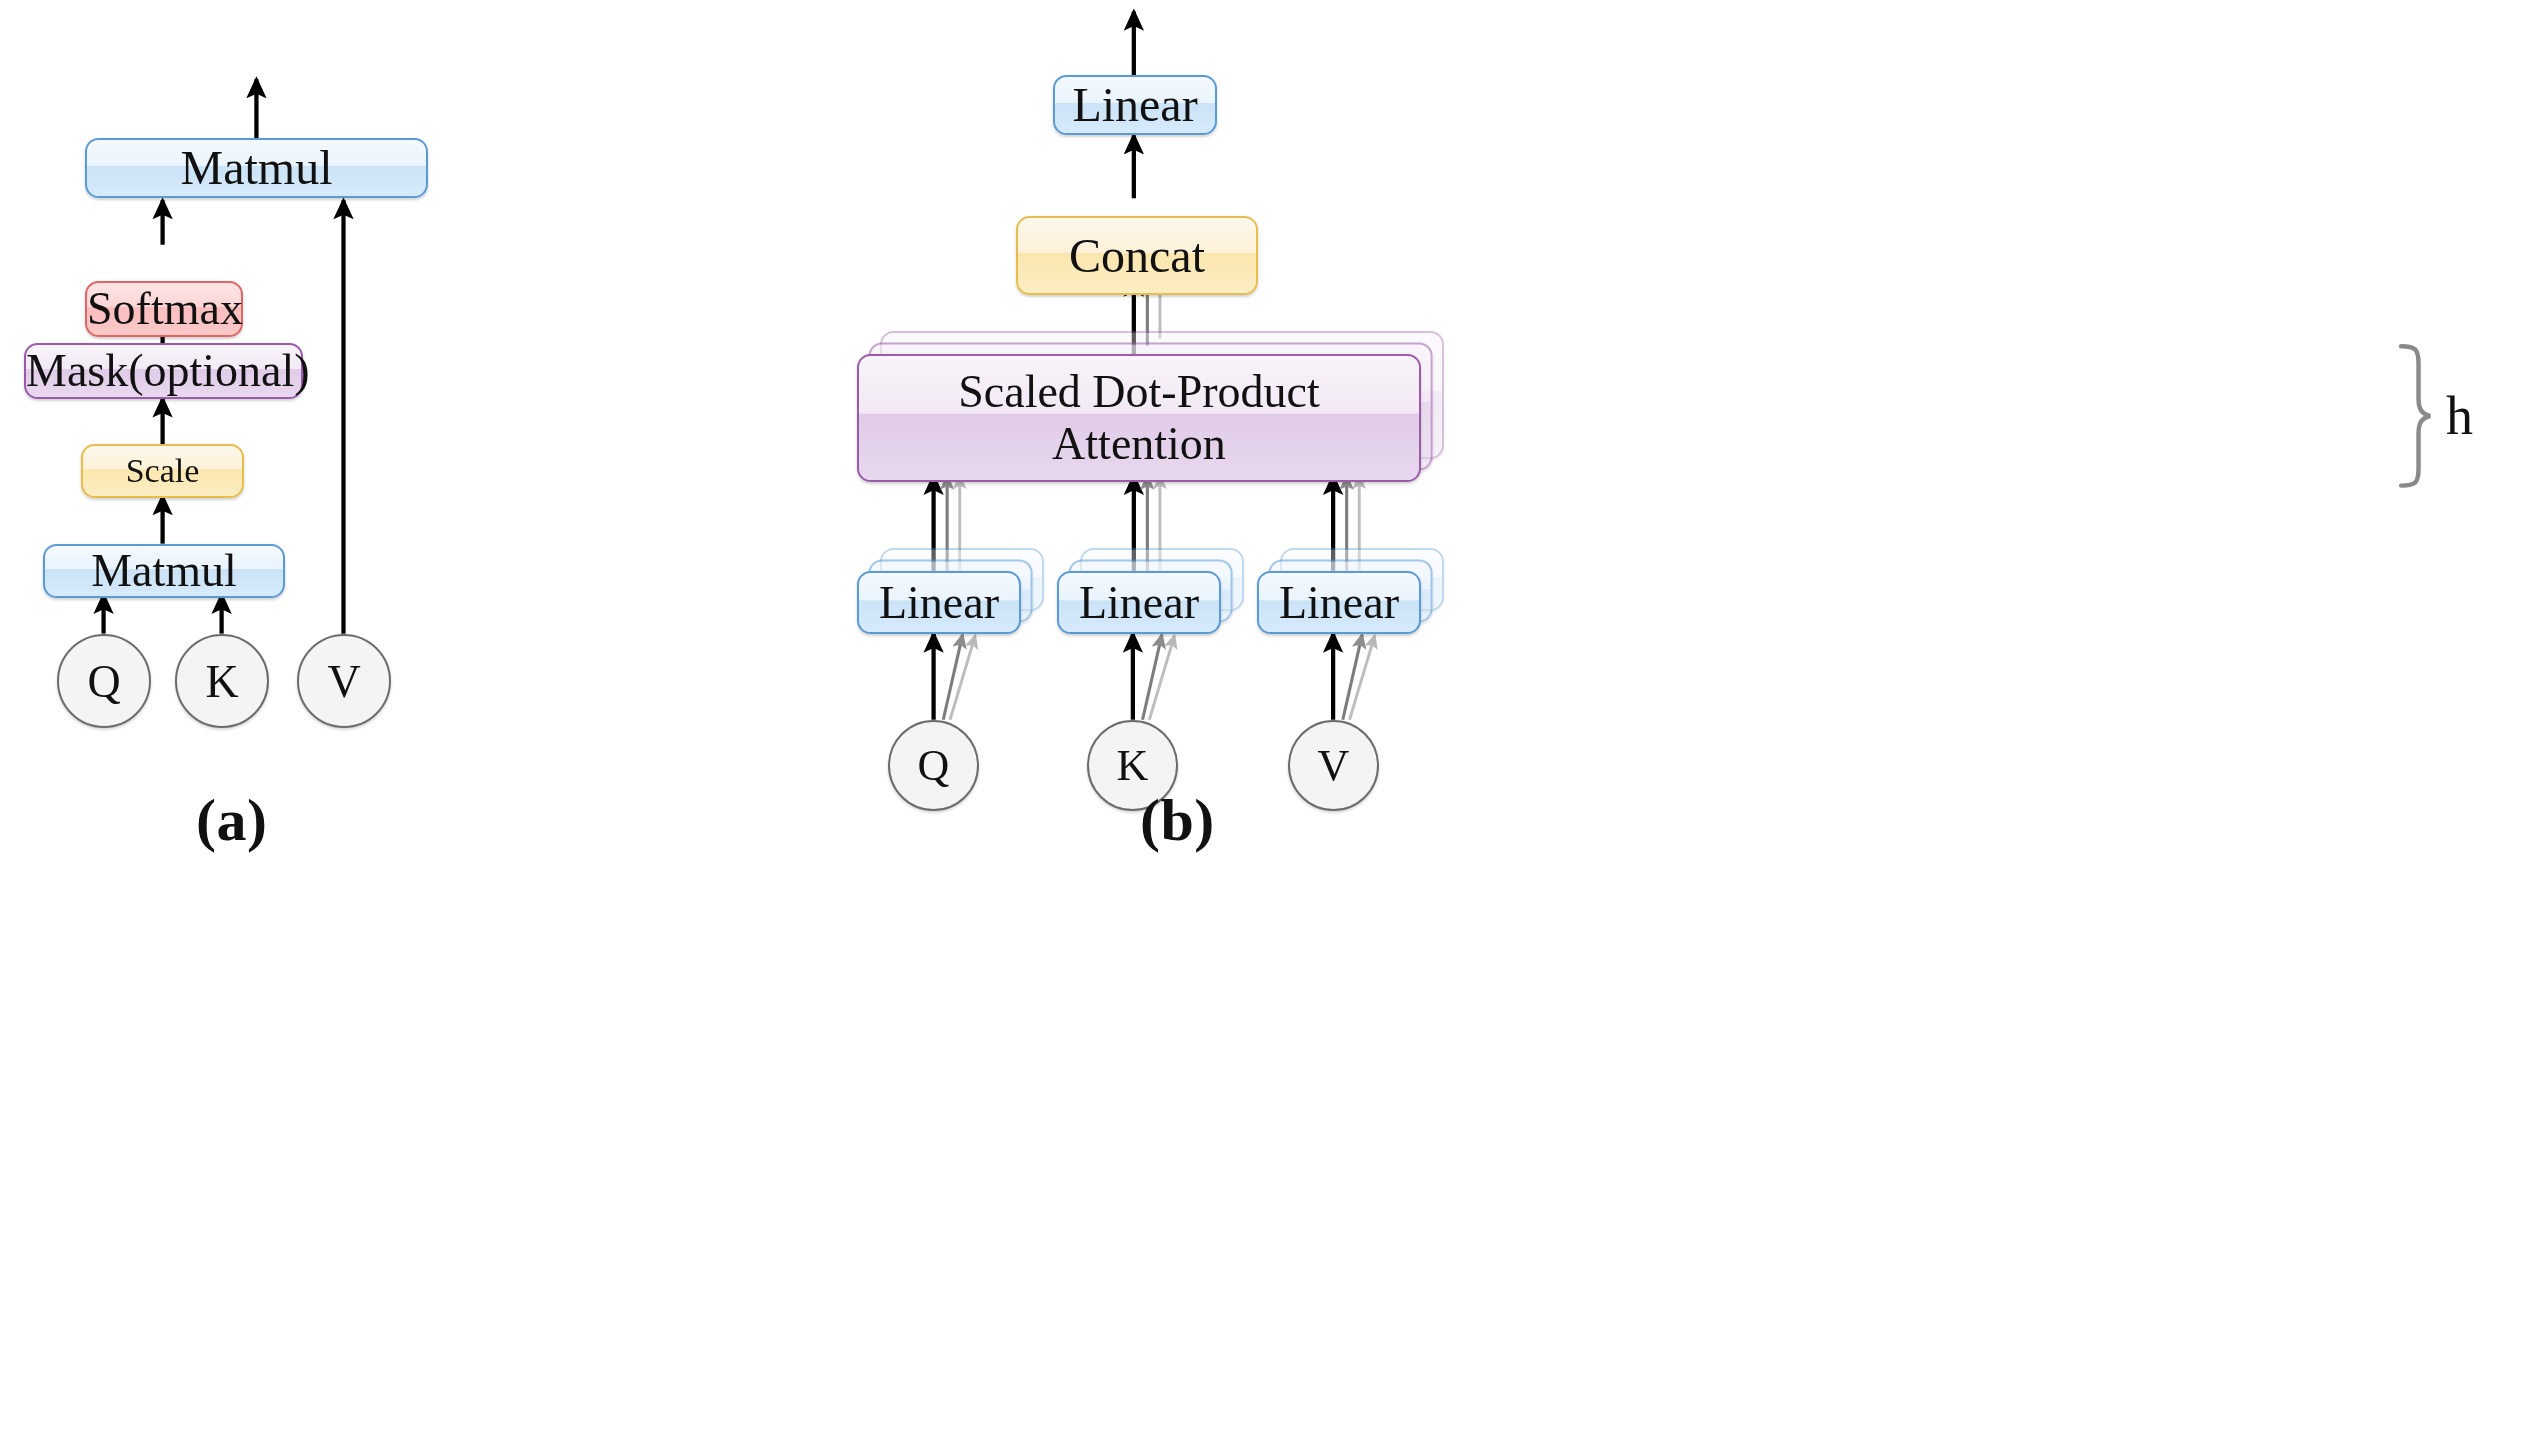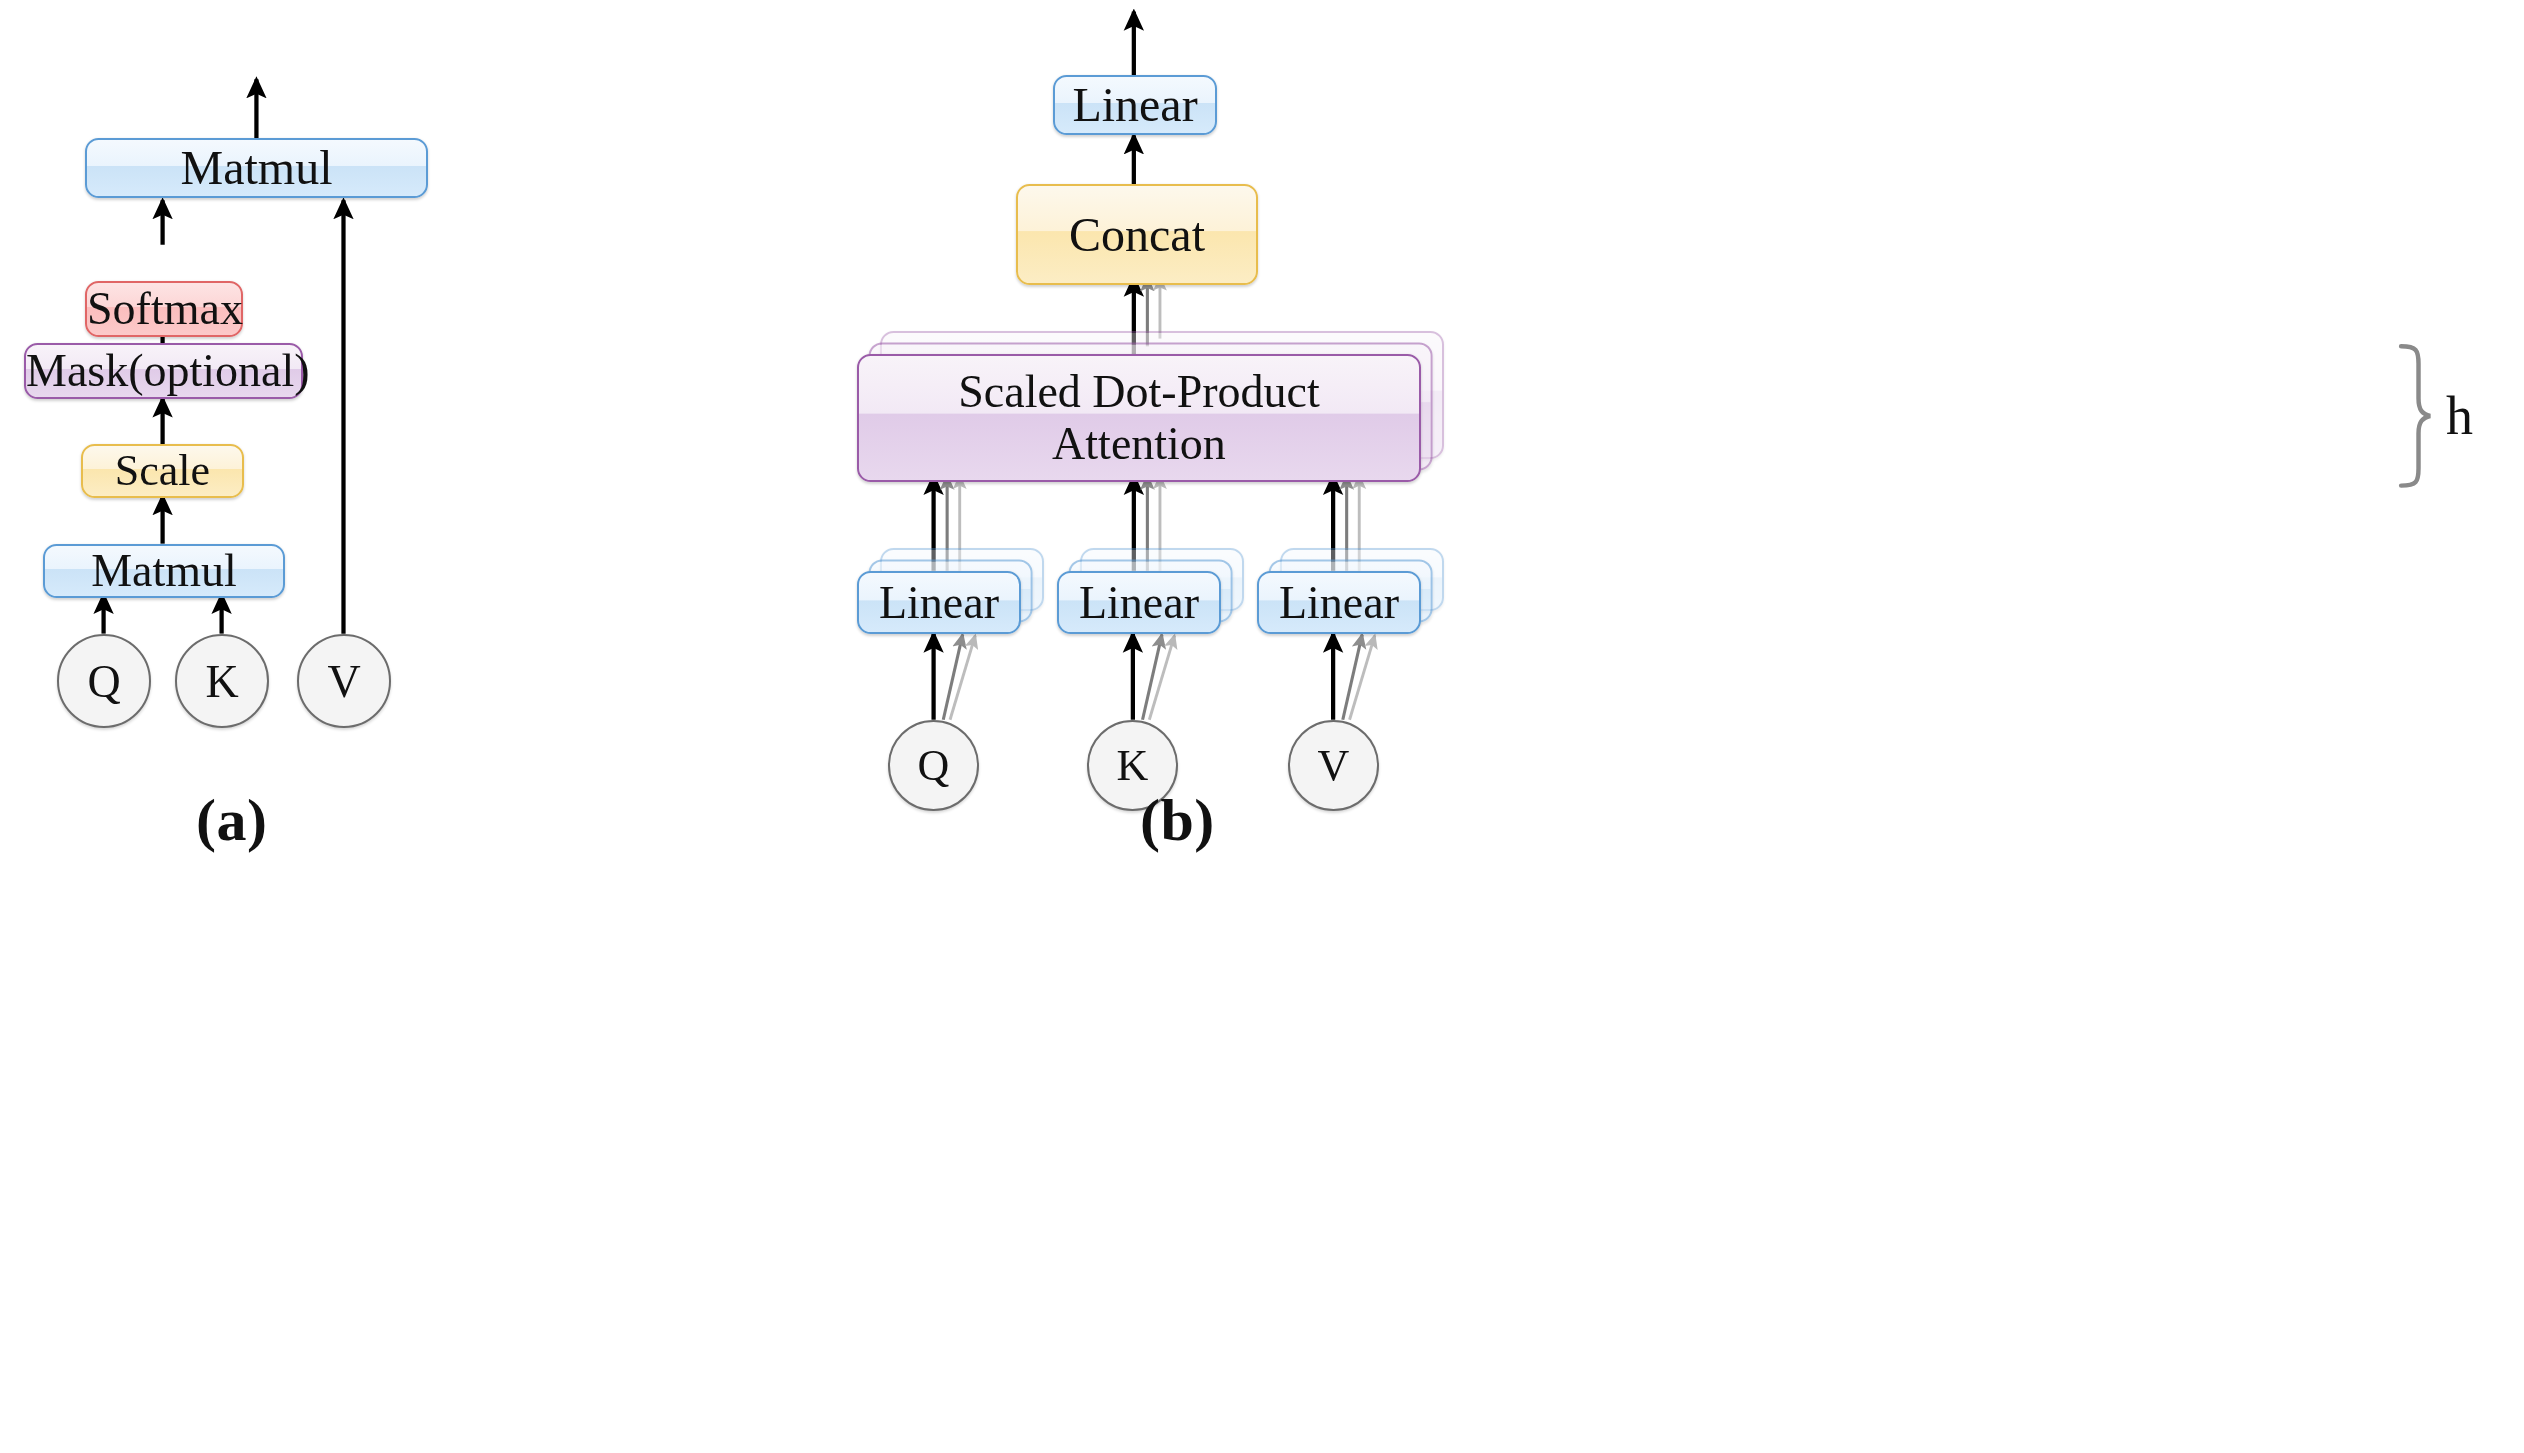"Concat" div.node { height: 101px -> 79px; top: 184px -> 216px }
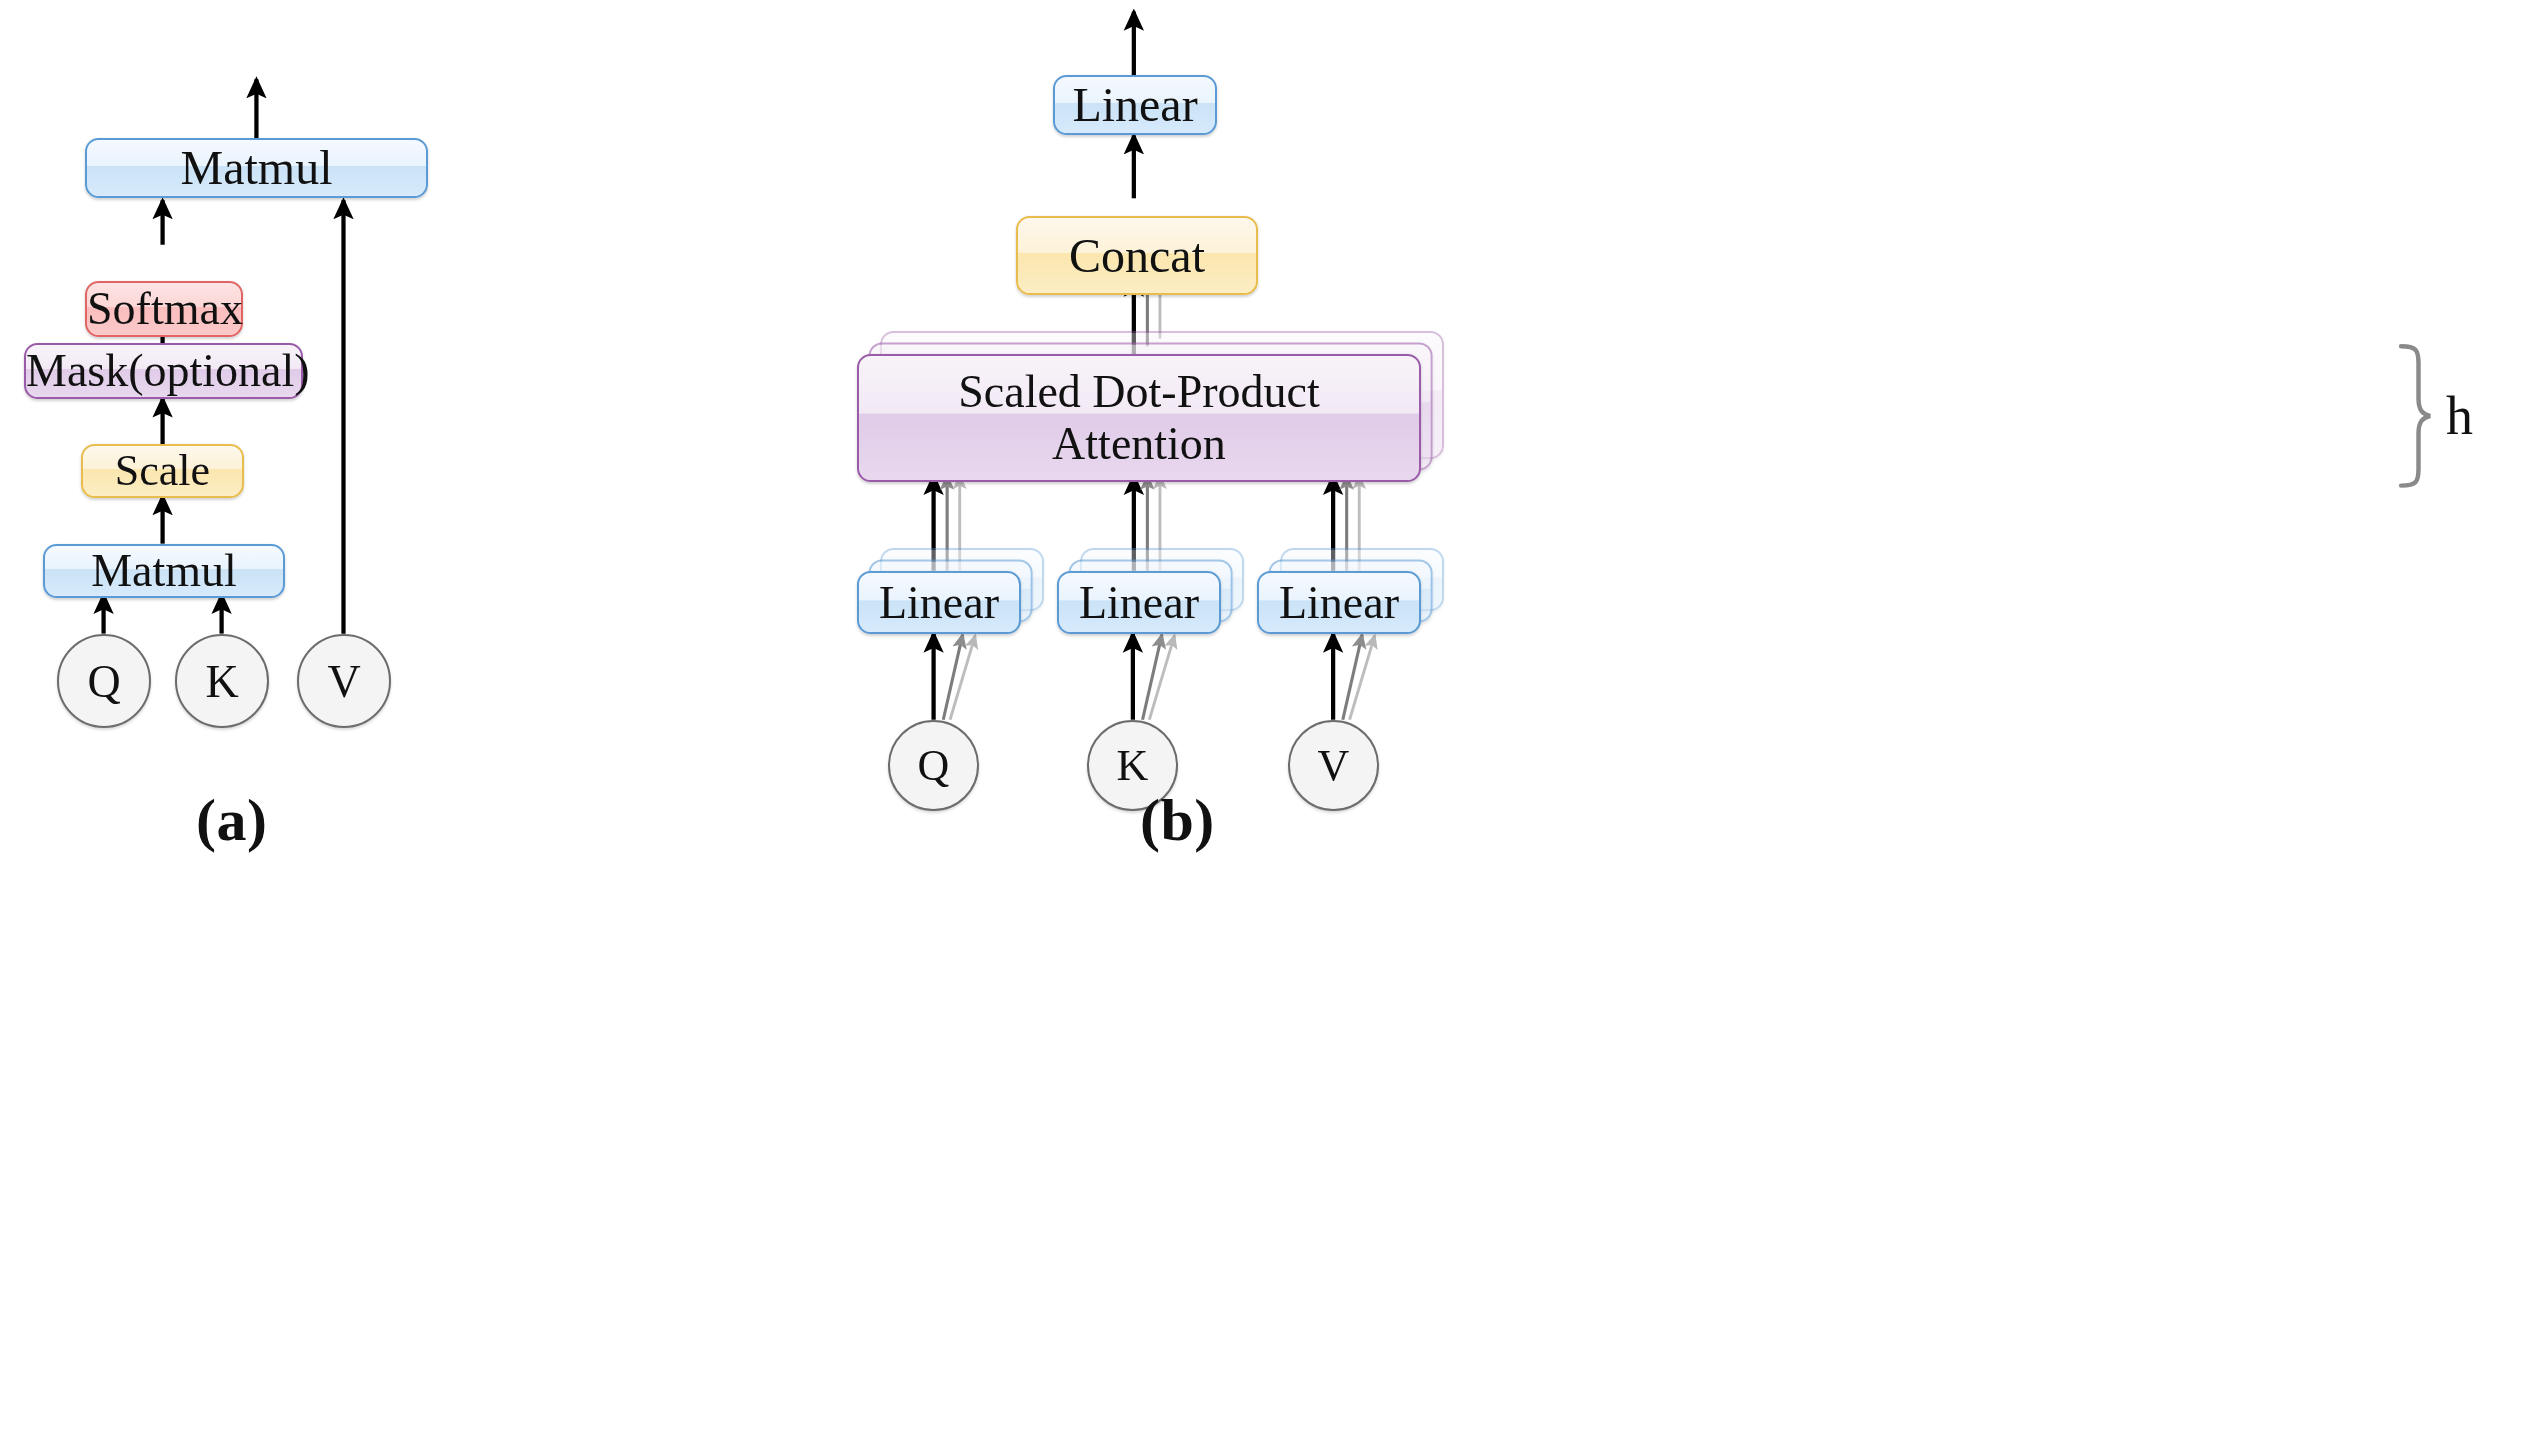"Scale" div.node { font-size: 44px -> 34px }
